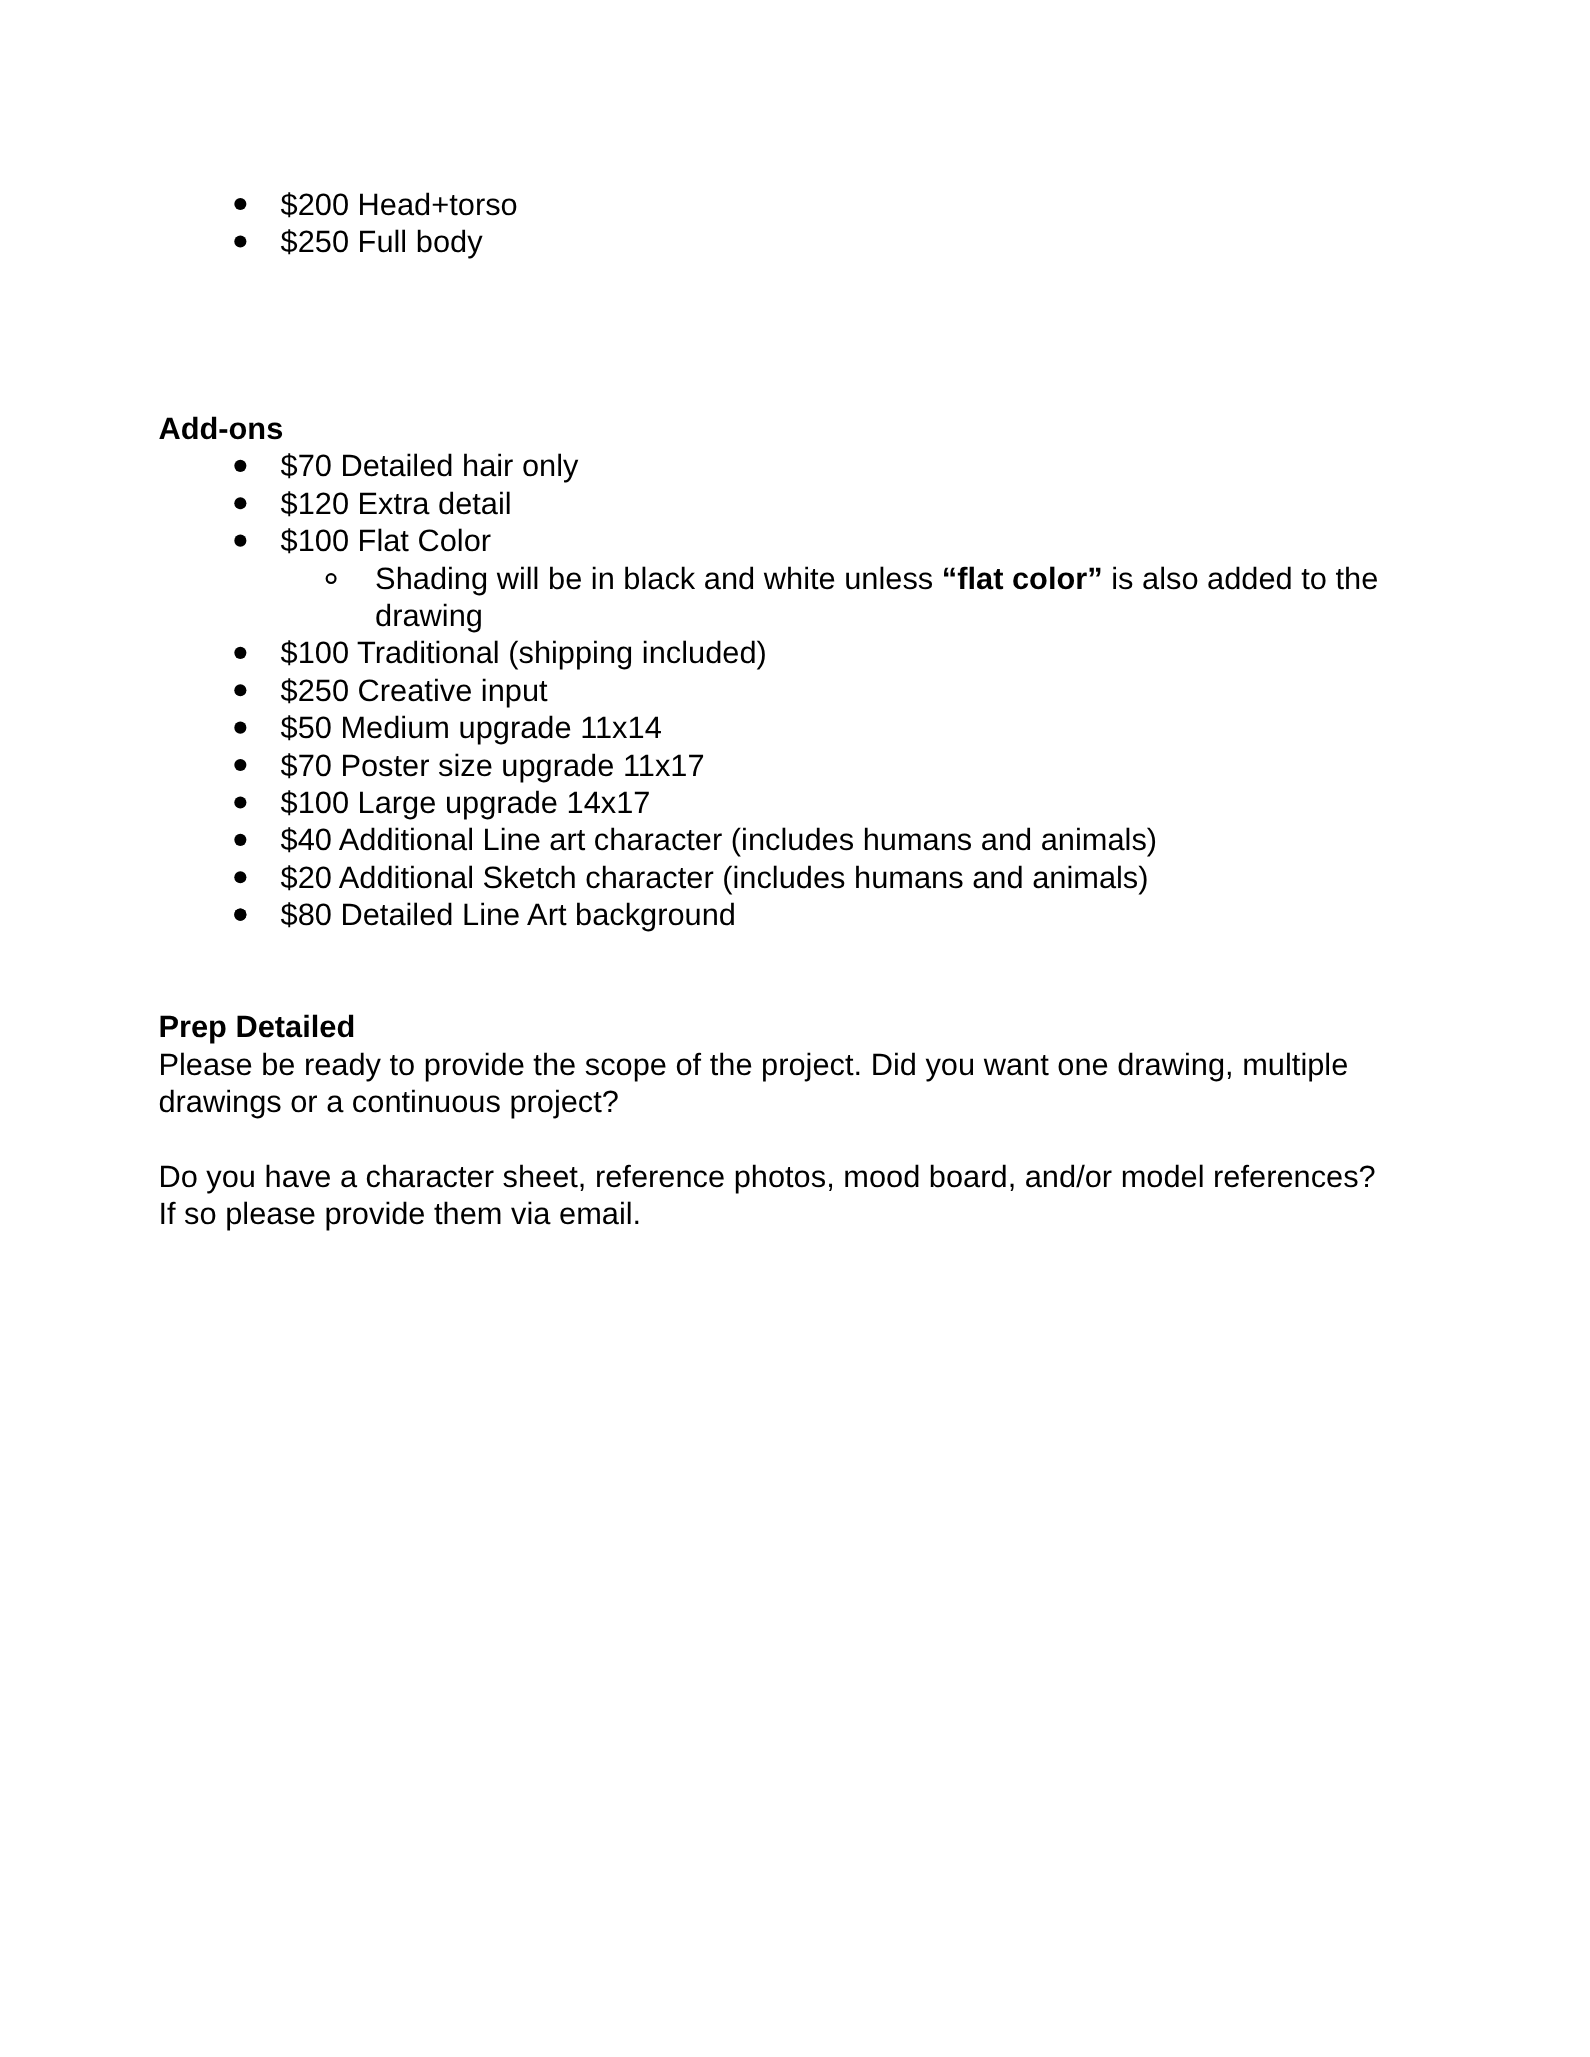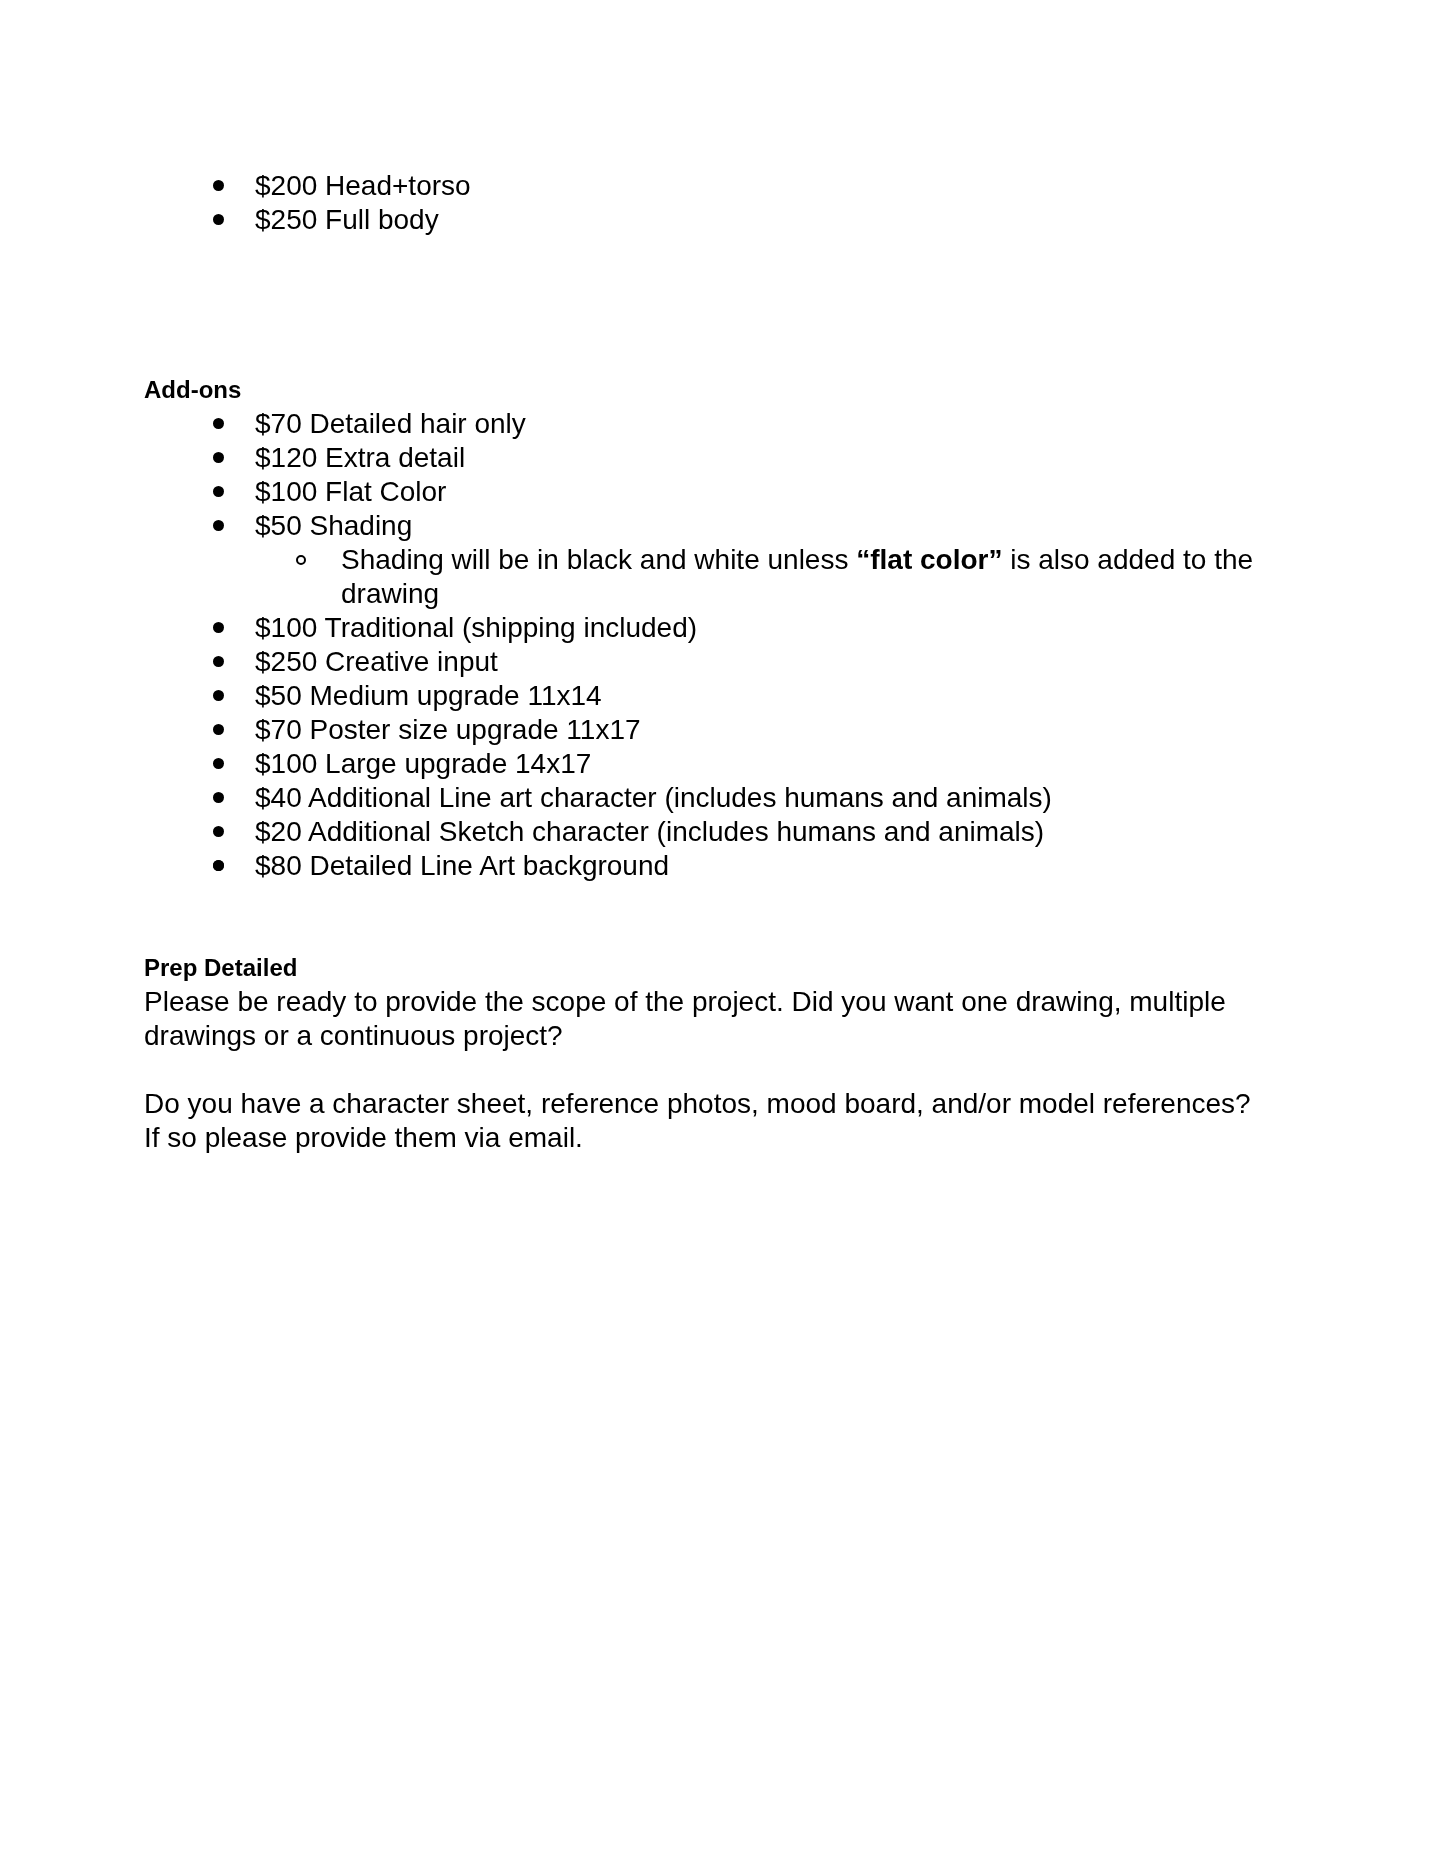"Add-ons" h2 { font-size: 24px -> 28px }
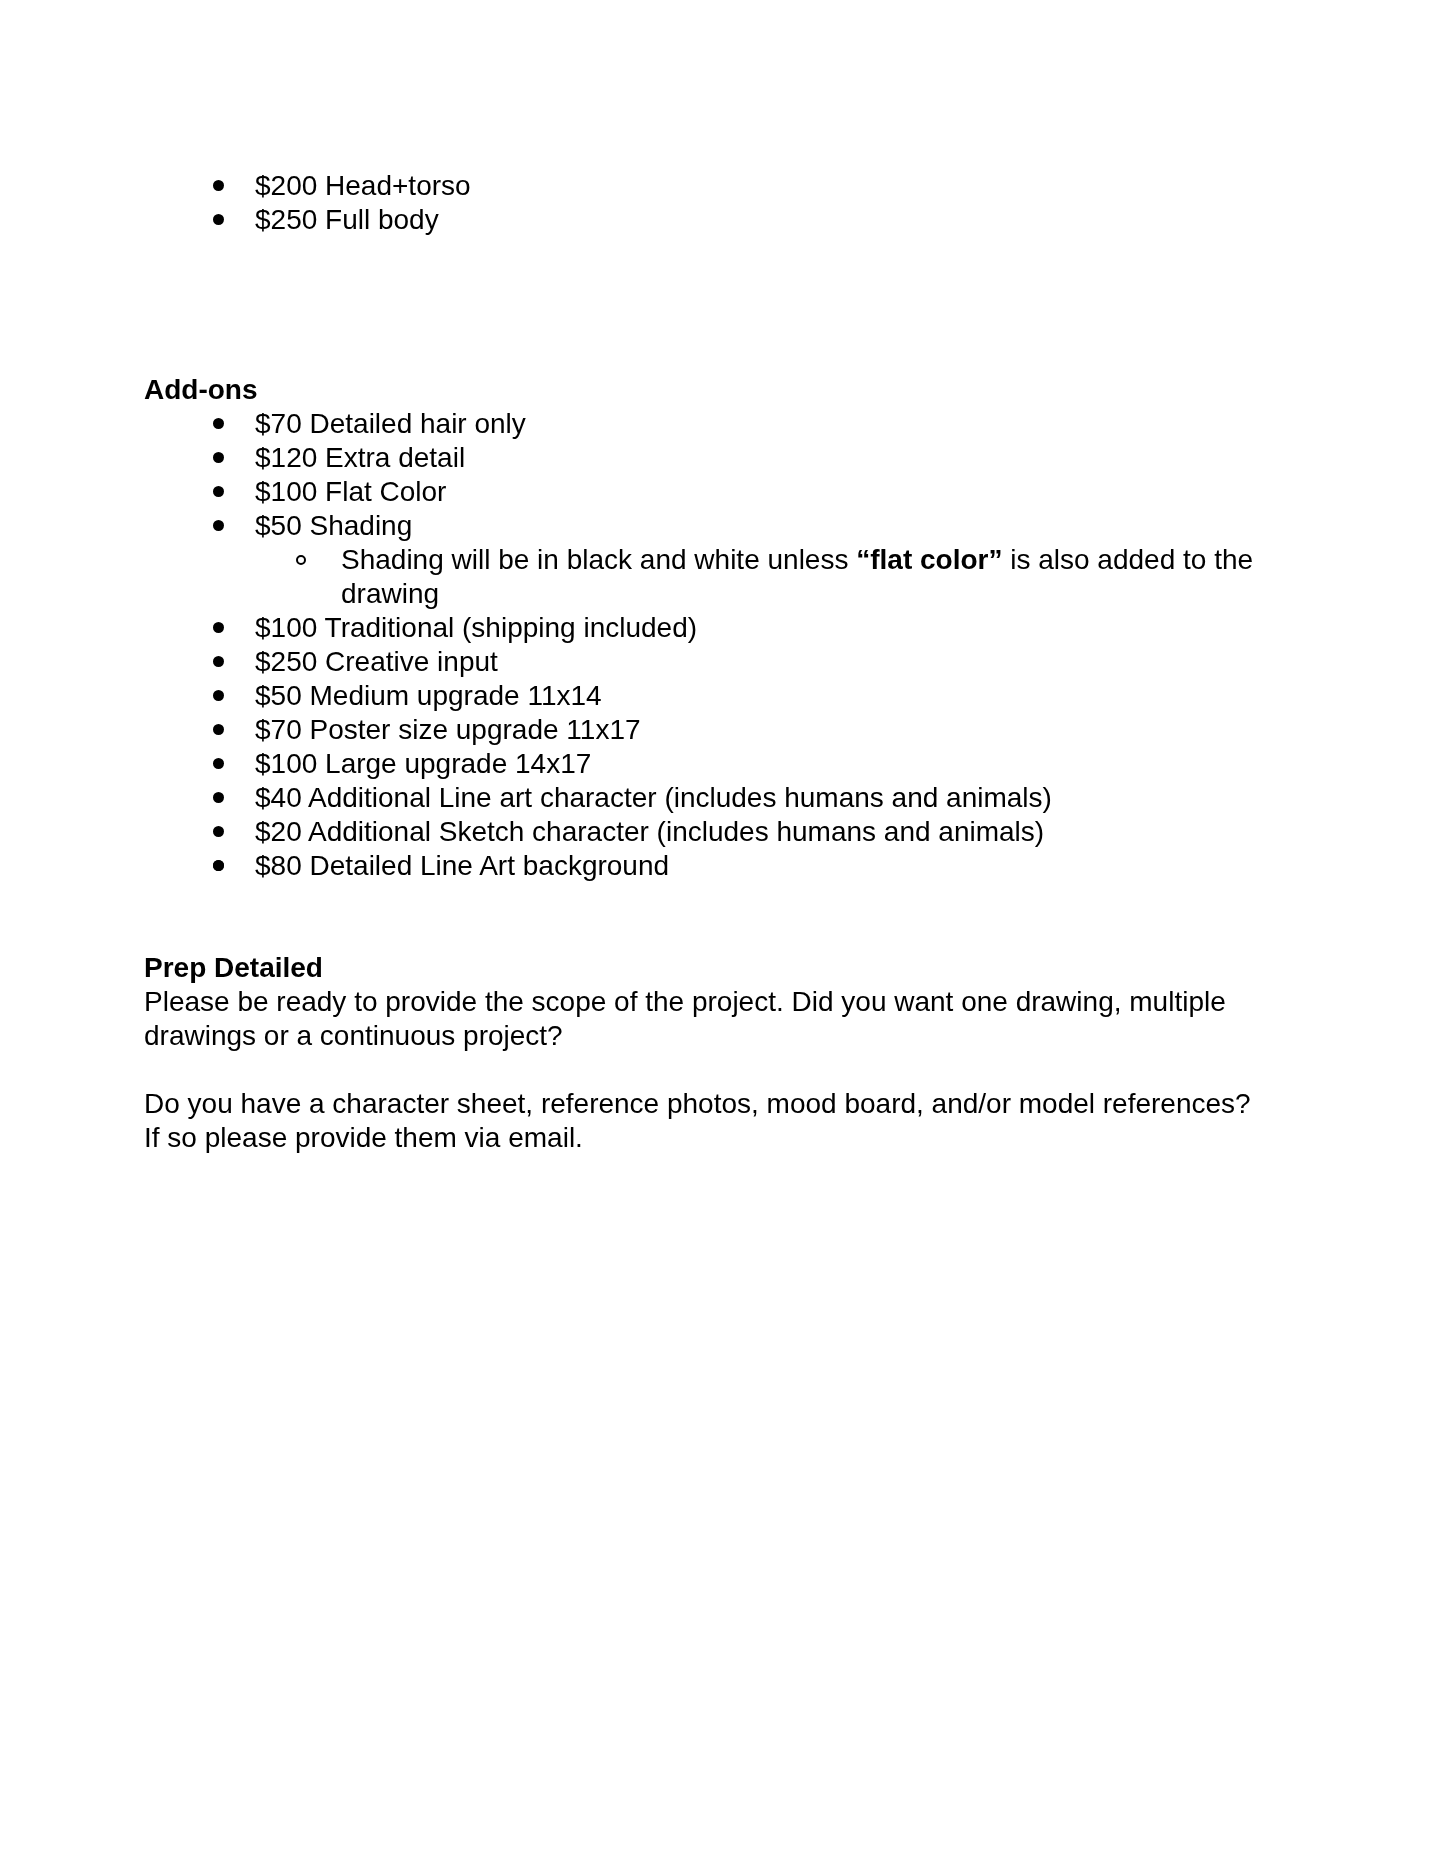"$50 Shading" li.l1 { html: <li> <span></span> <span>$50 Shading</span> </li> -> none }
